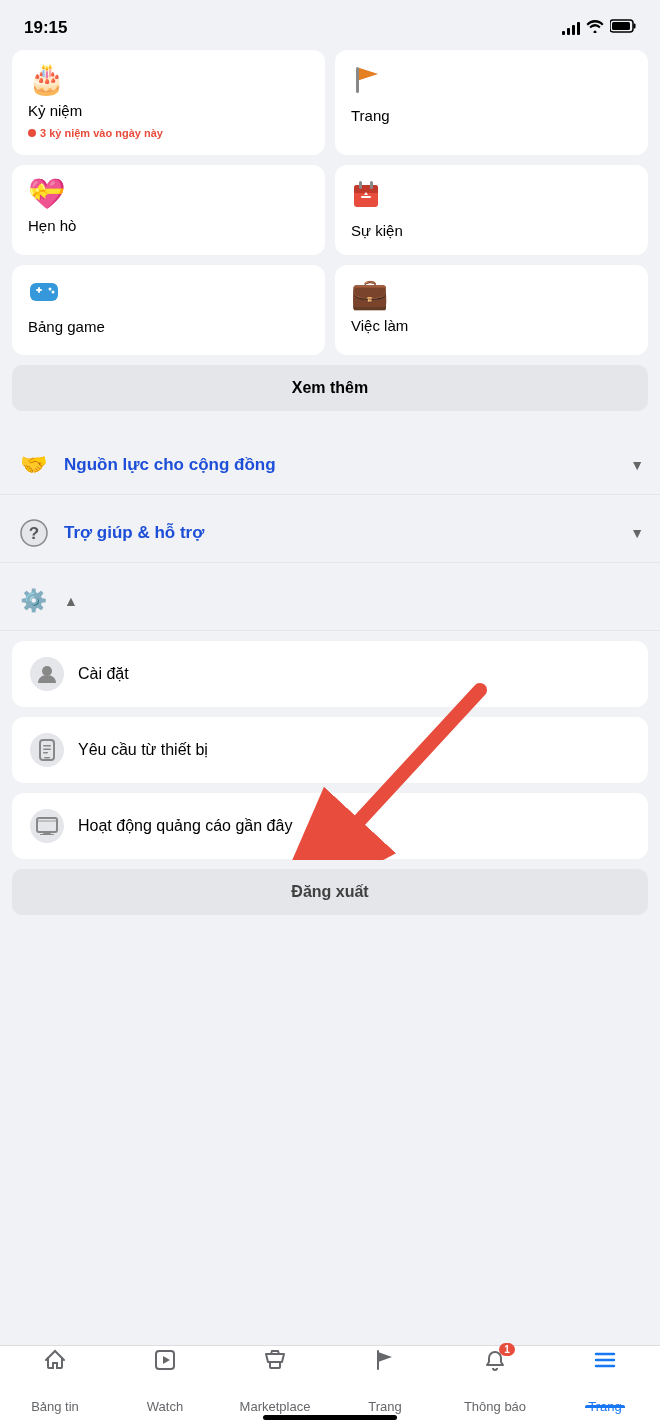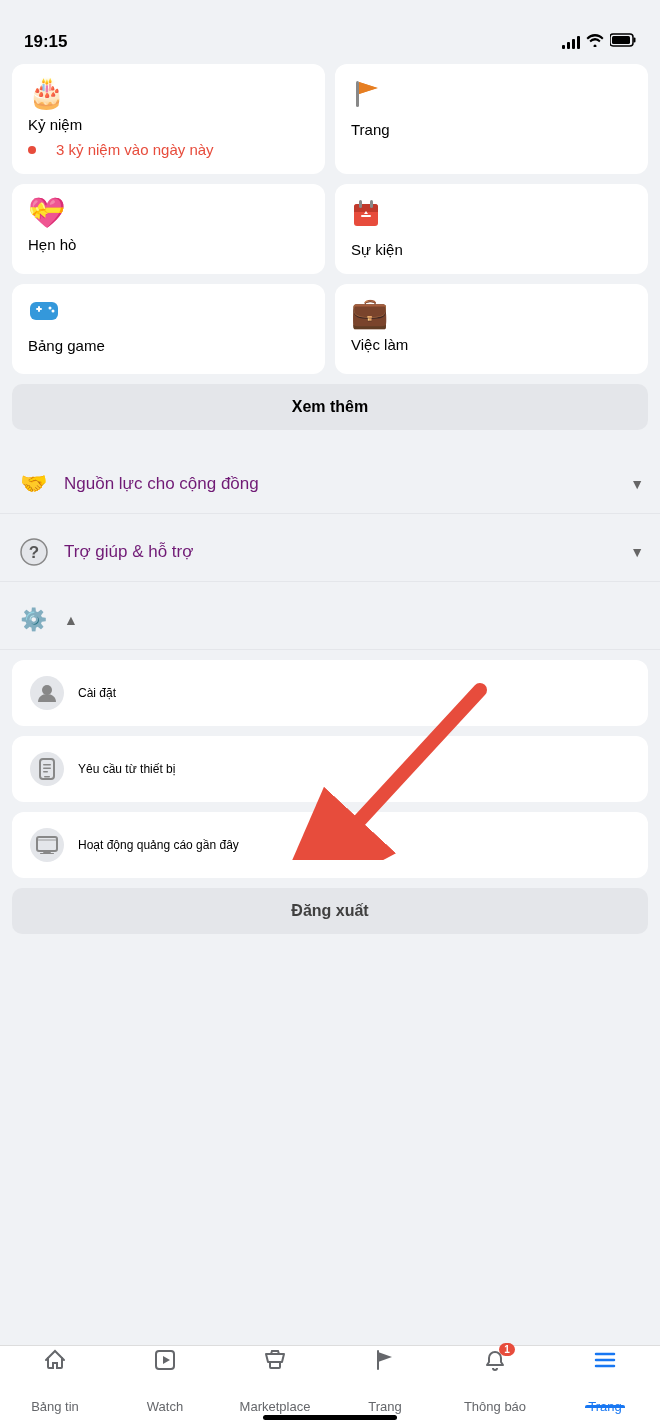"19:15" .content-wrapper { margin-top: 14px -> none }
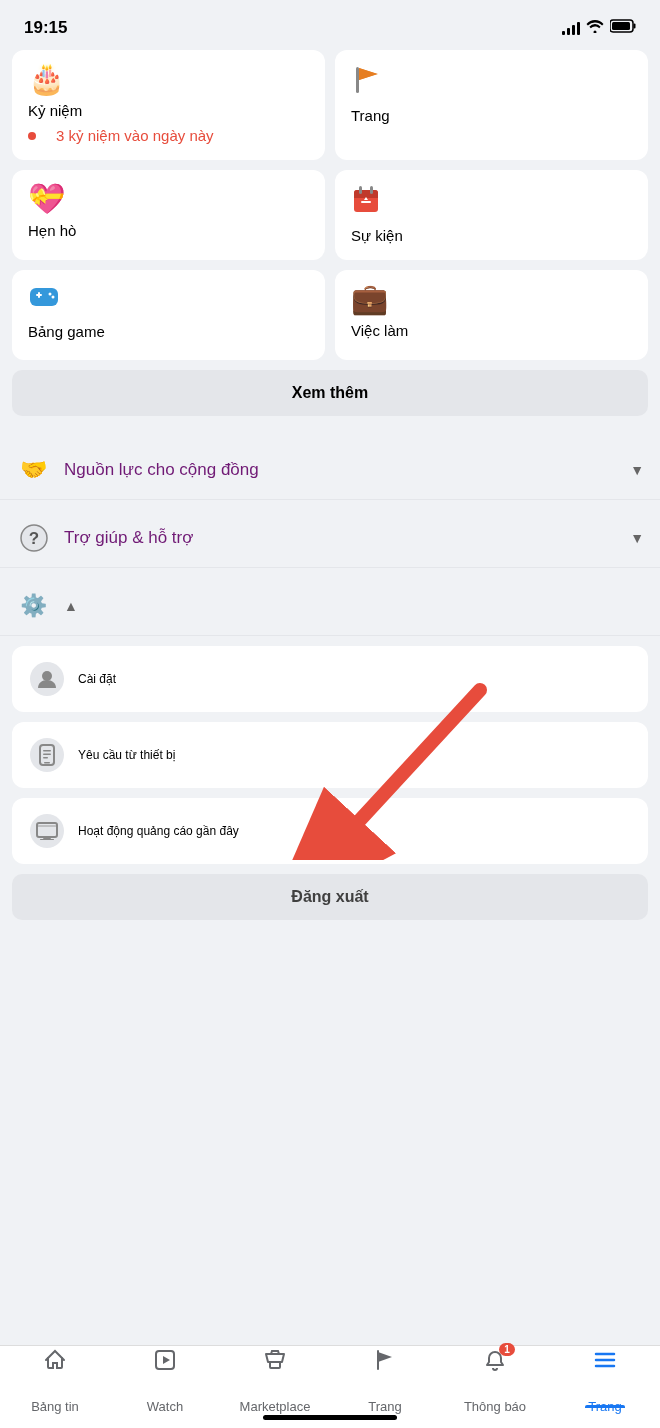"3 kỷ niệm vào ngày" .grid-card-sub { font-size: 15px -> 11px; font-weight: none -> bold; gap: 20px -> 4px }
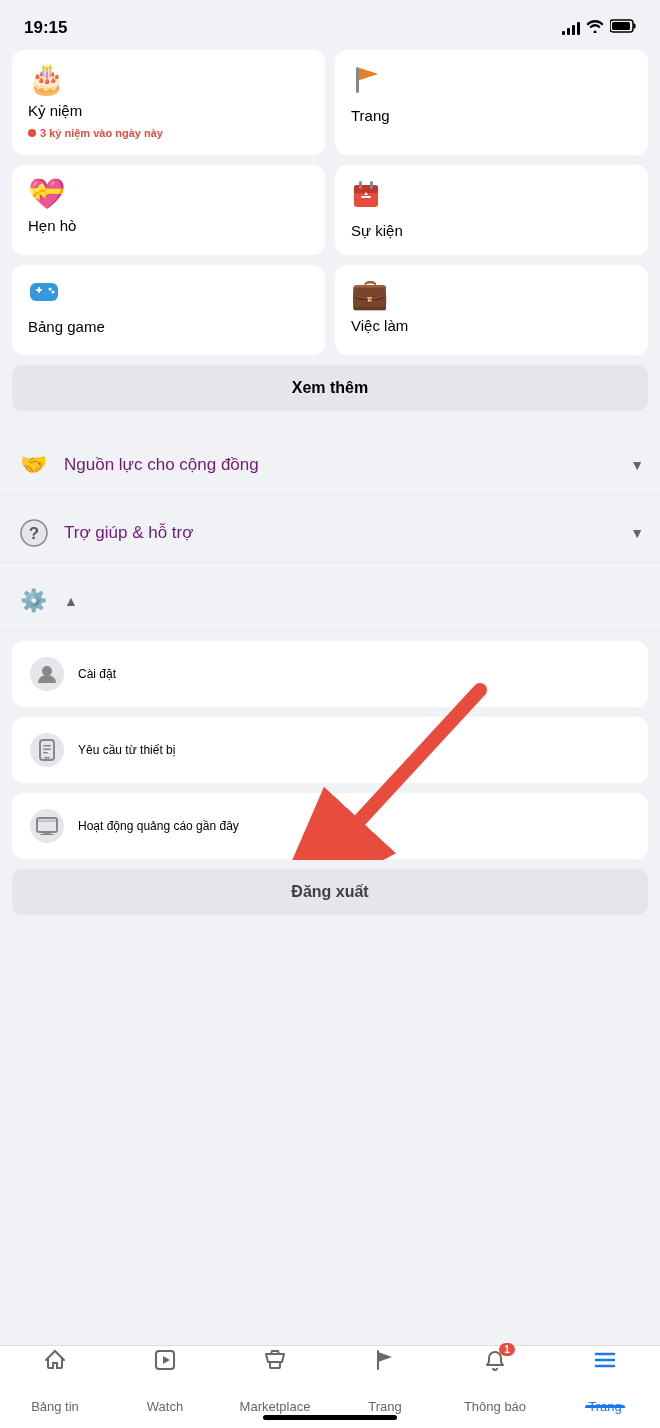"Nguồn lực cho cộng đồng" .expandable-label { color: #701a75 -> #1d4ed8; font-weight: 400 -> 700 }
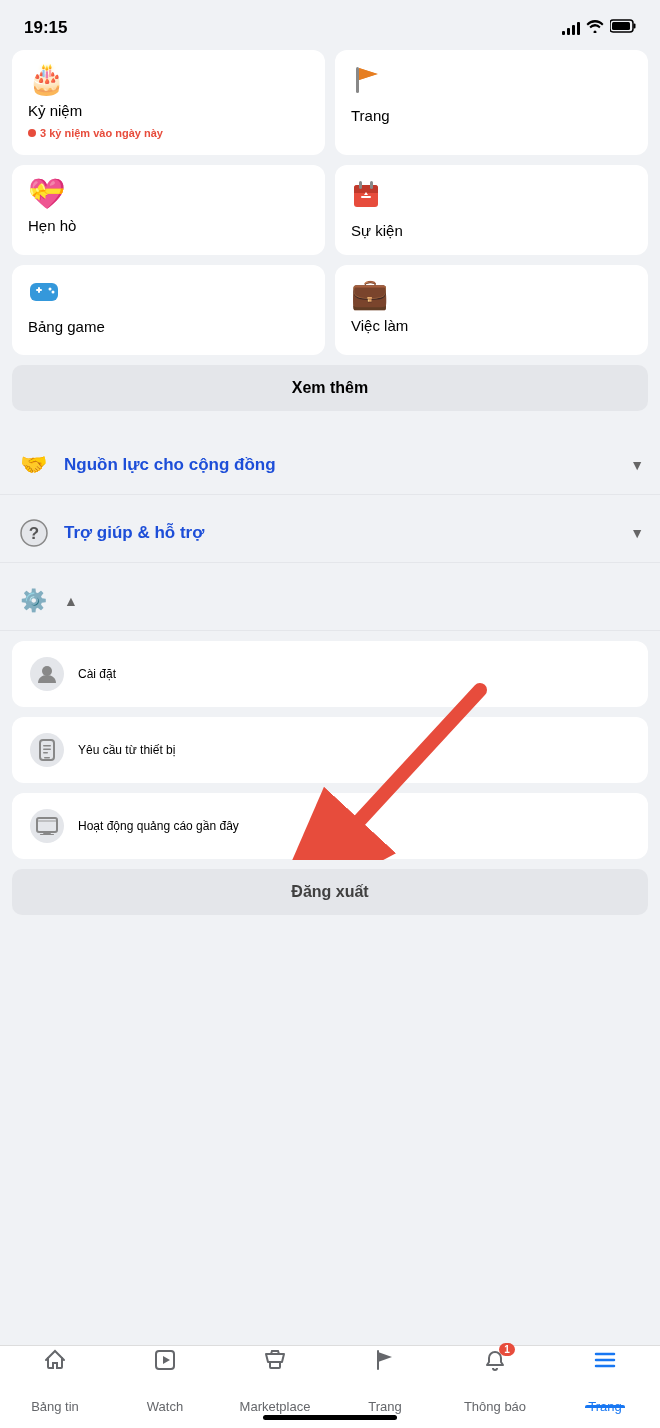"Cài đặt" .sub-item-label { font-size: 12px -> 16px }
